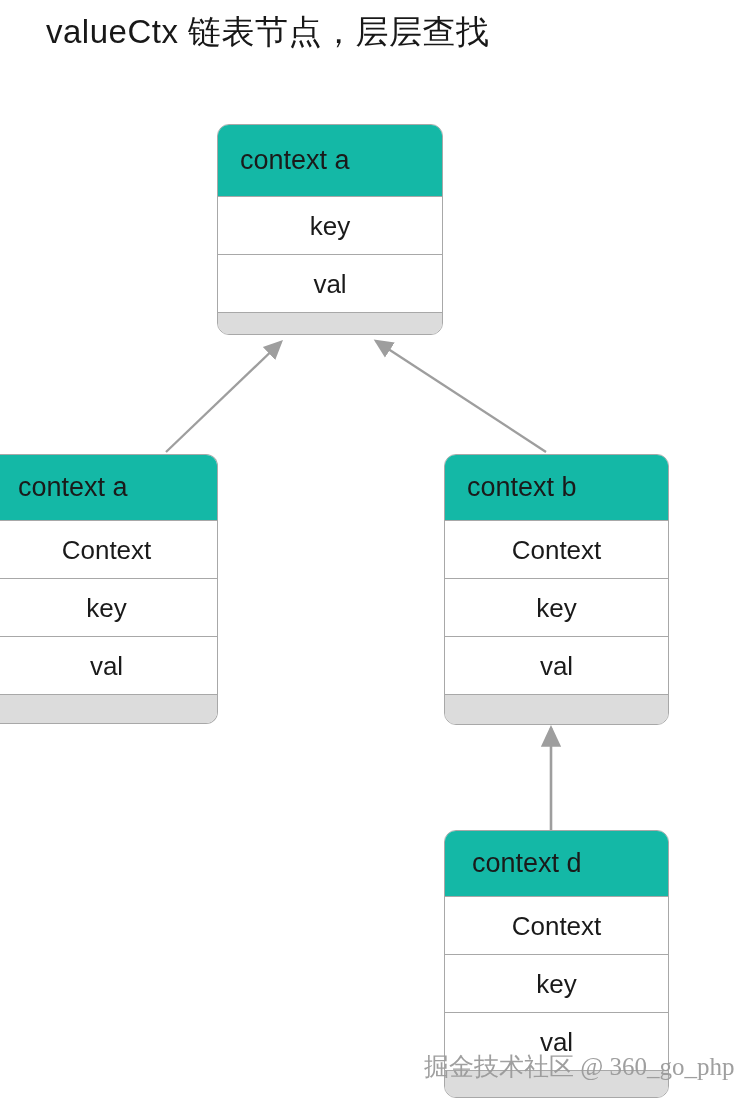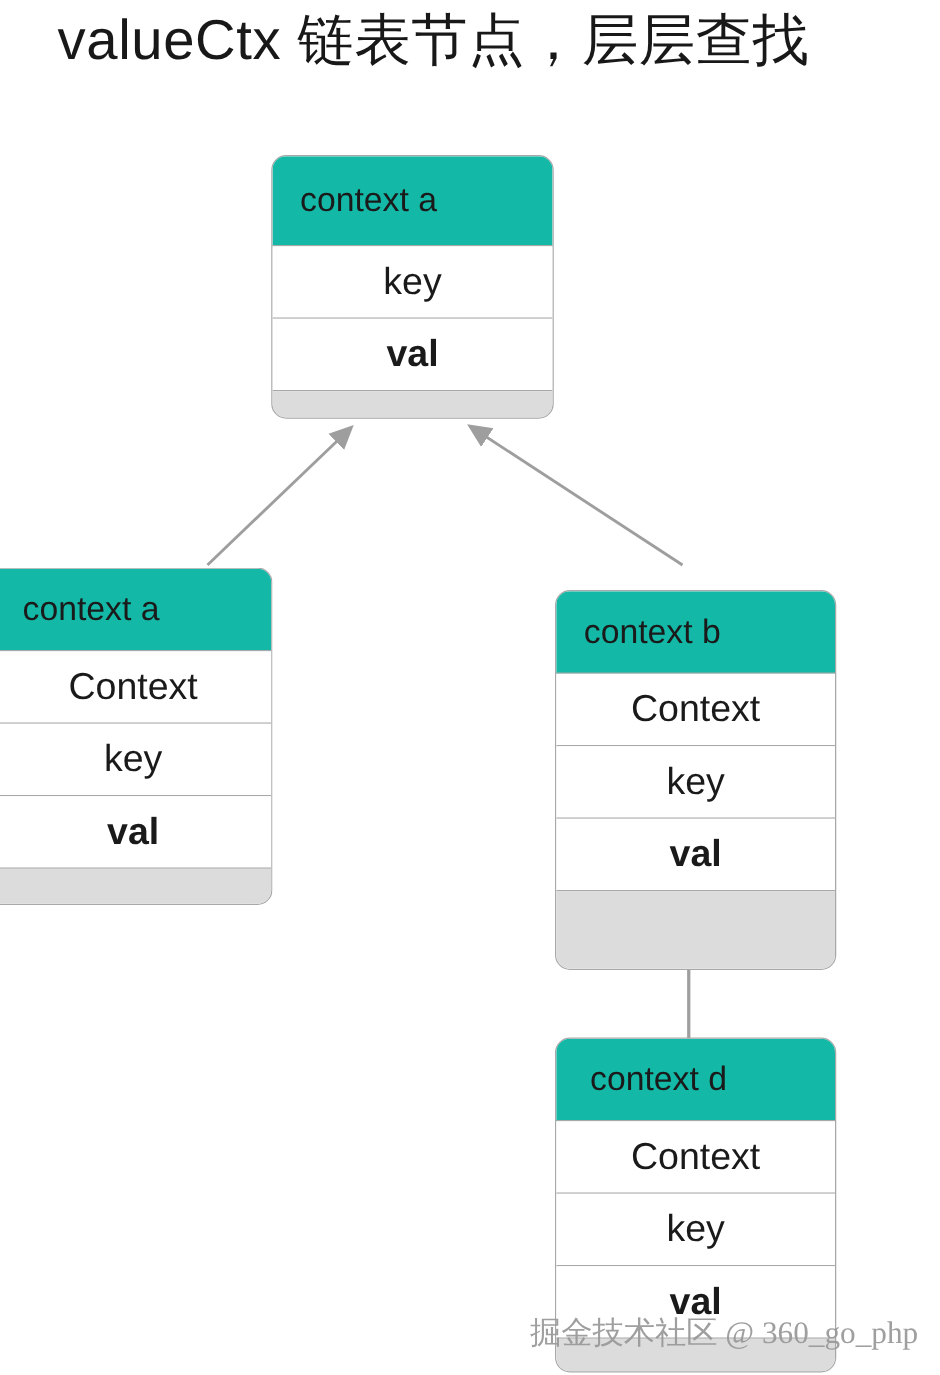"valueCtx 链表节点，层层查找" #title { font-size: 45px -> 33px }
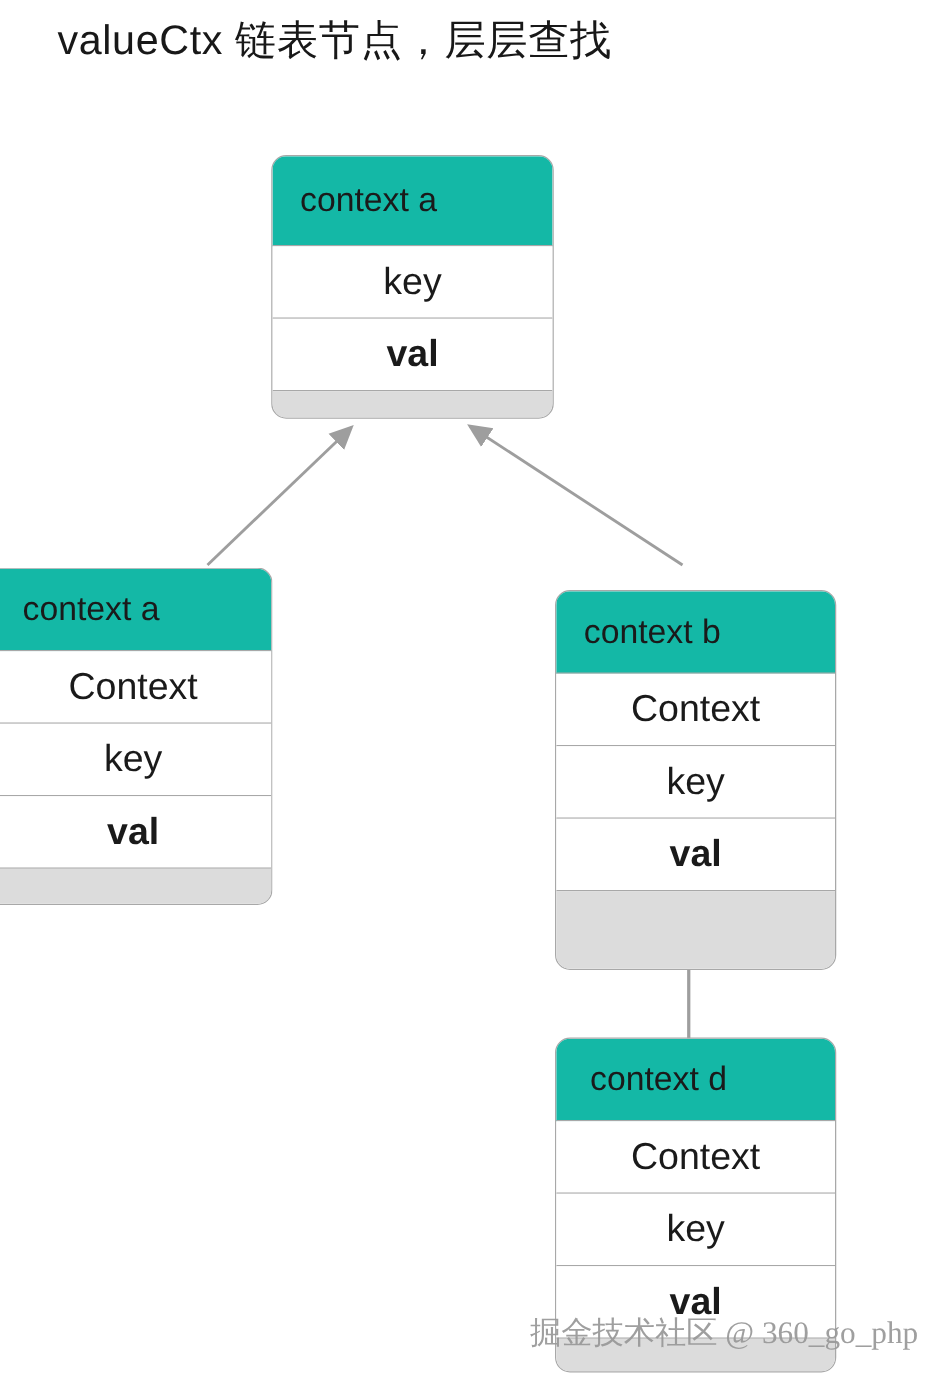"key" .node .row { font-size: 30px -> 26px }
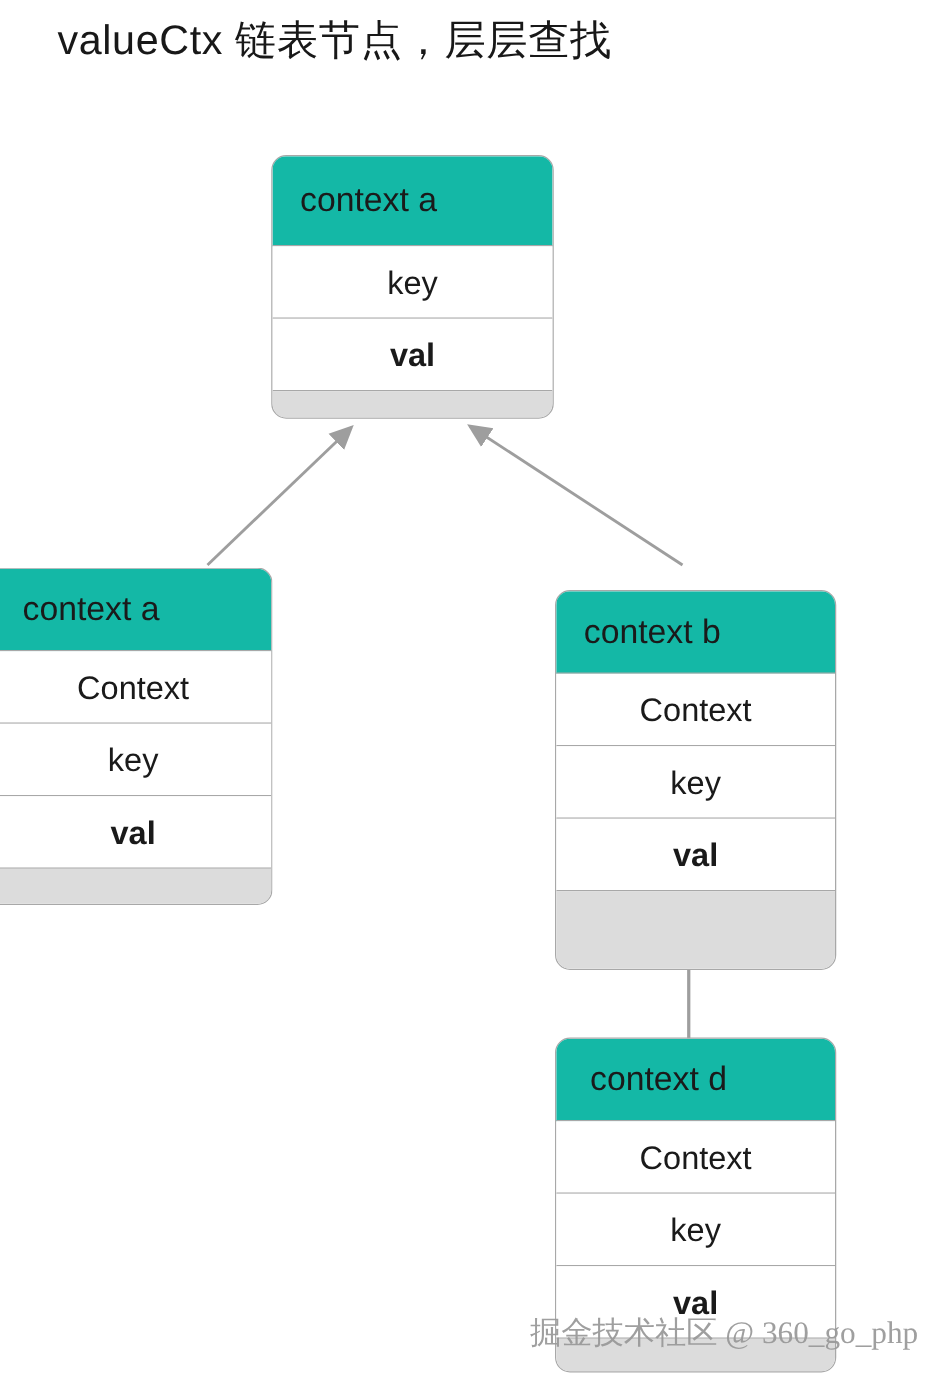"val" .node .row.last { font-weight: bold -> none }
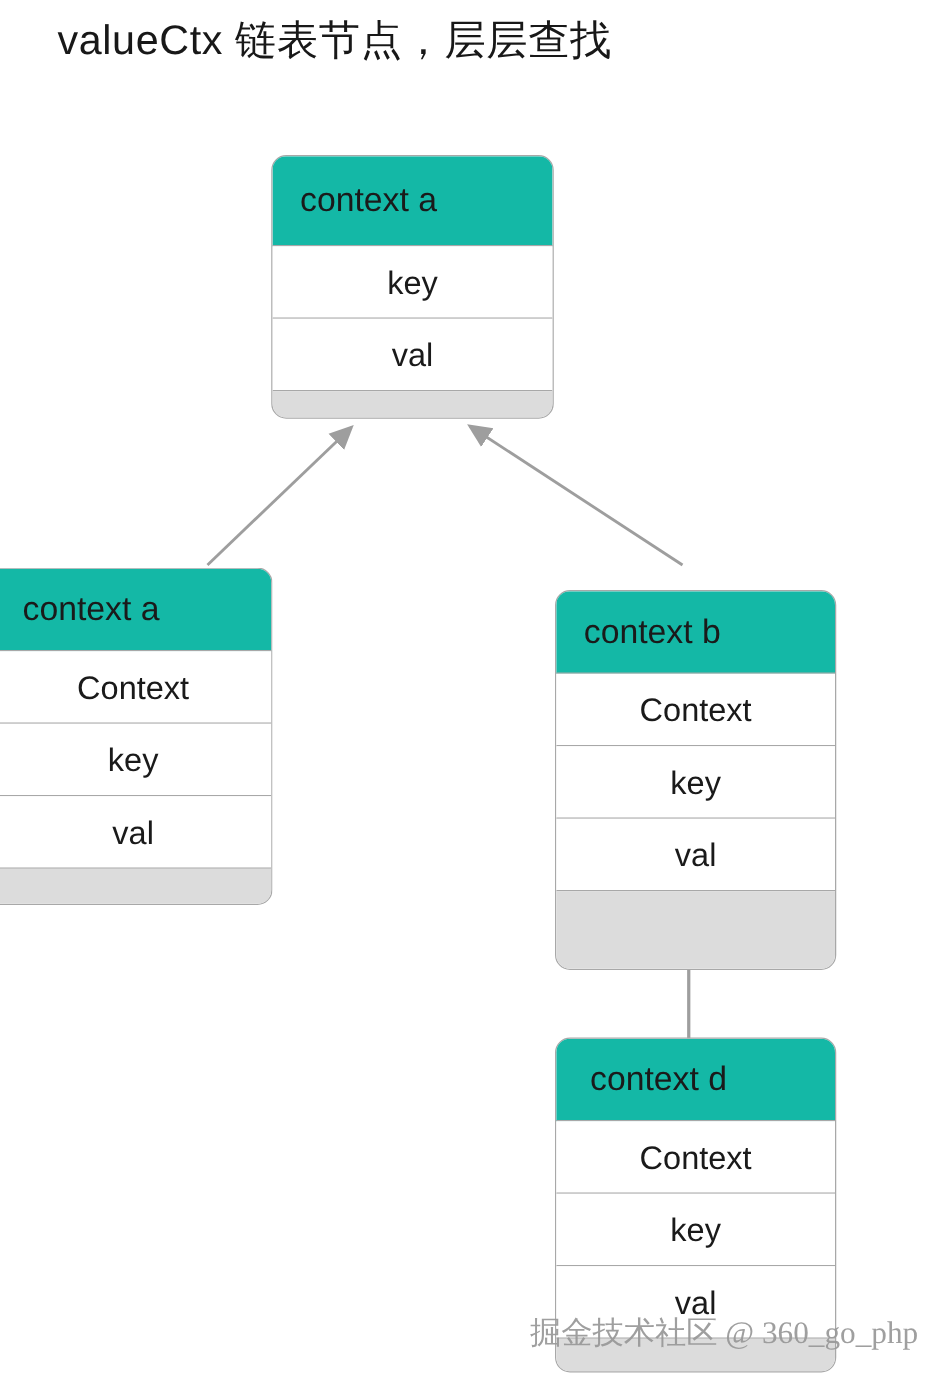"context b" #node-b { height: 304px -> 271px; top: 472px -> 454px }
